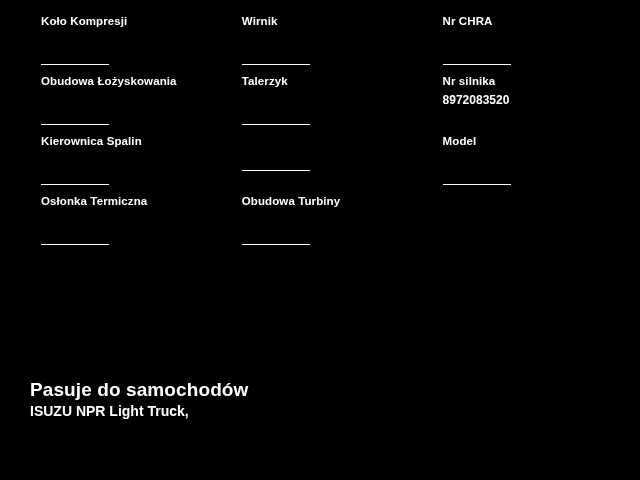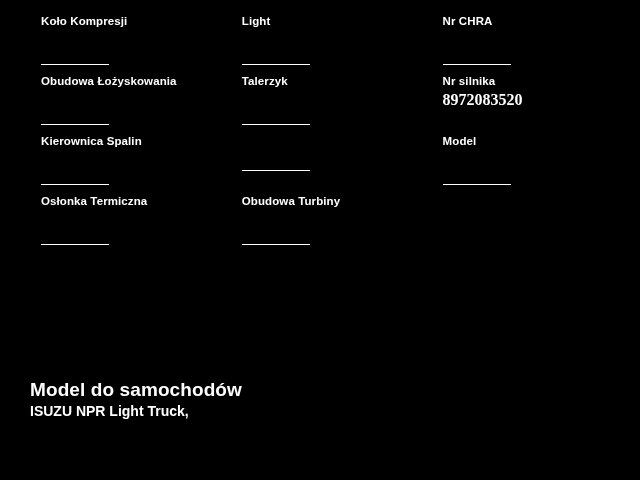"Light" div.spec-label { text: Light -> Wirnik }
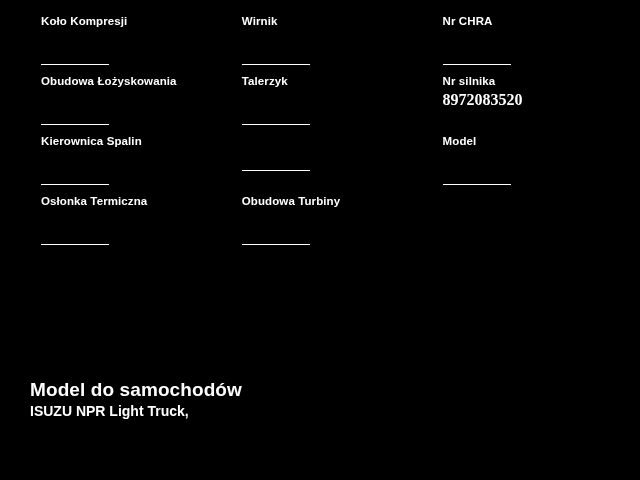"8972083520" .spec-value { font-family: Liberation Serif, serif -> none; font-size: 16px -> 12px }
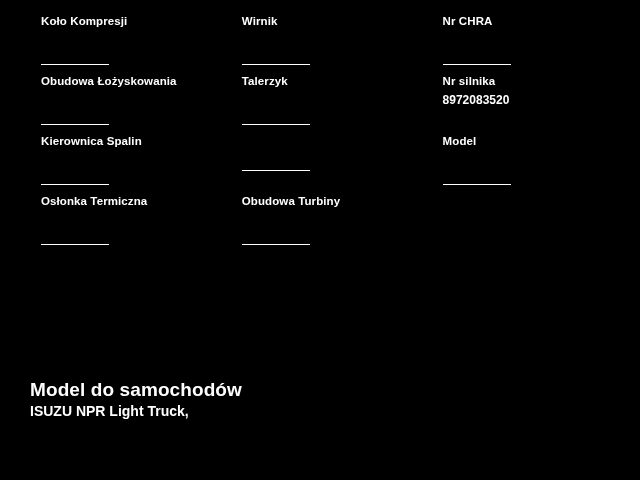"Model do samochodów" div.fits-title { text: Model -> Pasuje }
